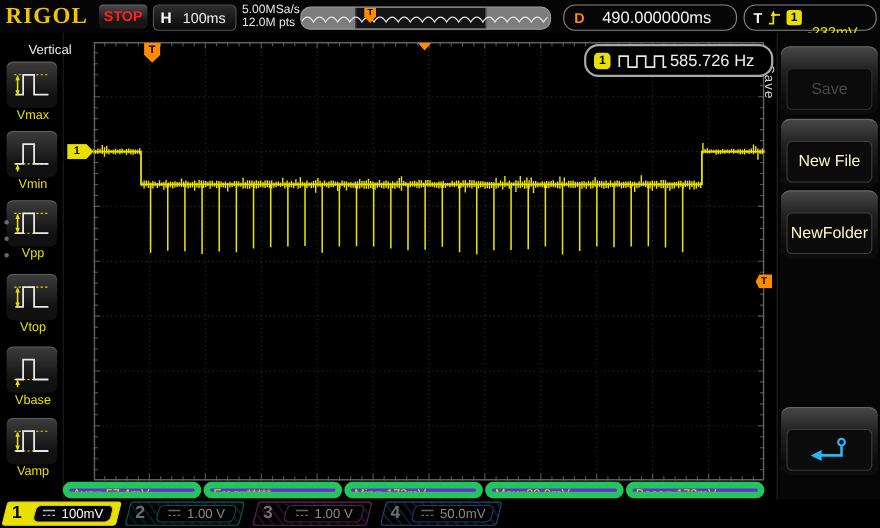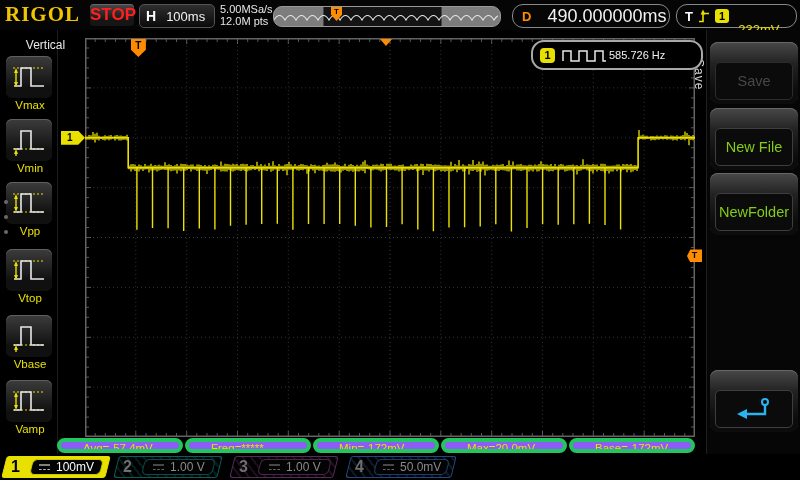"STOP" .stopbtn { font-size: 17px -> 13px }
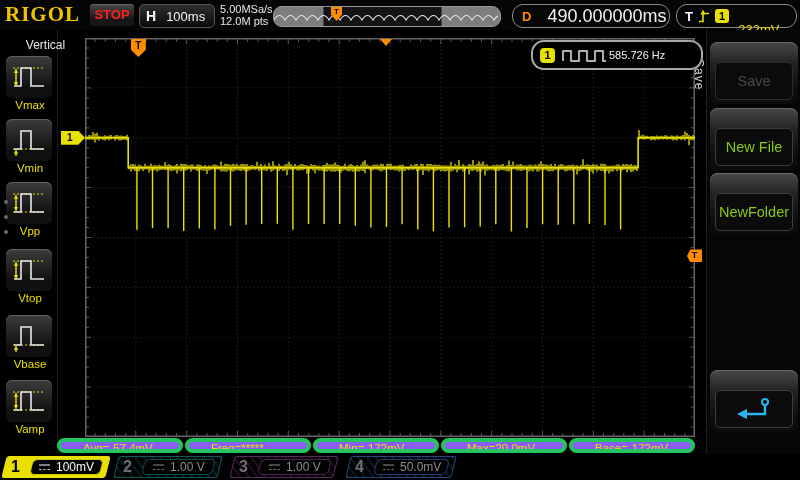"490.000000ms" .dval { font-size: 18px -> 15px }
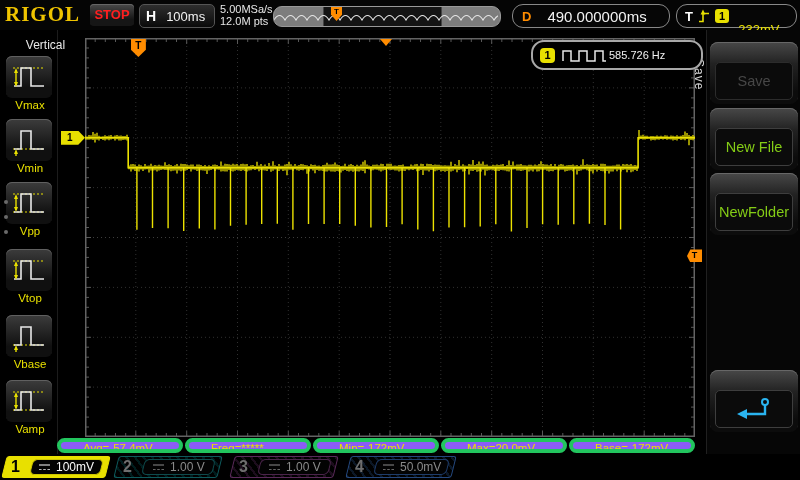"585.726 Hz" .fq-val { font-size: 11px -> 15px }
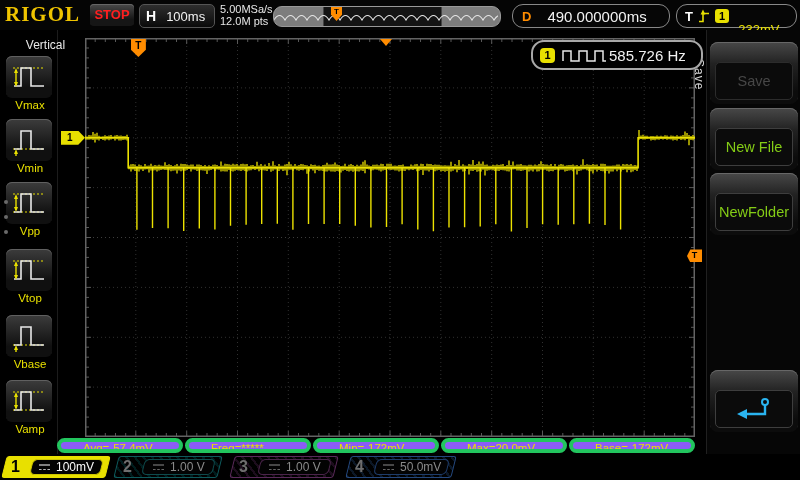"New File" .face { color: #84cc16 -> #fef9c3 }
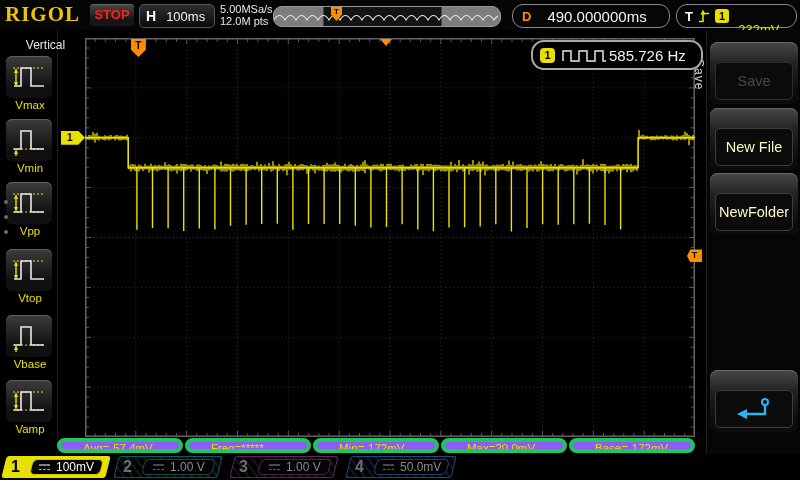"Avg=-57.4mV" .meas { background: #8b5cf6 -> #6d28d9; border: 4px solid #22c55e -> 6px solid #22c55e; padding-left: 22px -> 3px }
